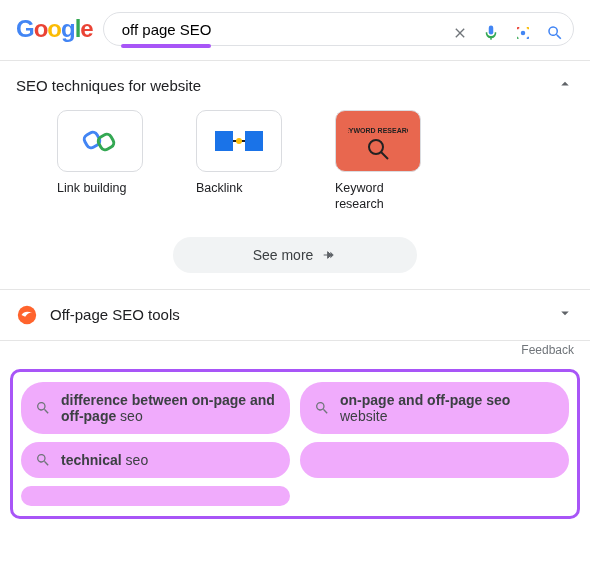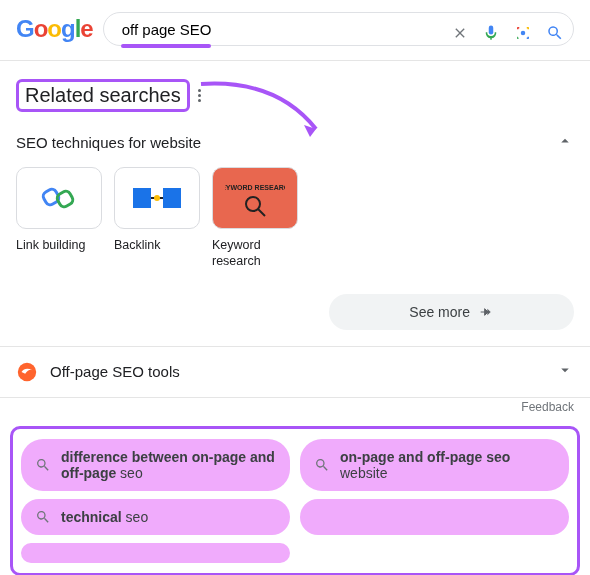"Related searches" div.related-row { html: <div> <div>Related searches</div> <div> <span></span> <span></span> <span></span> </div> <svg> <path></path> <path></path> </svg> </div> -> none }
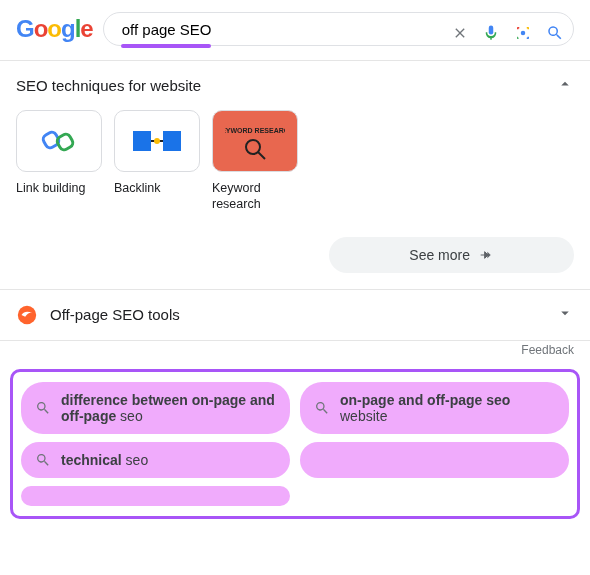"Link building" .thumb { margin-left: none -> 41px }
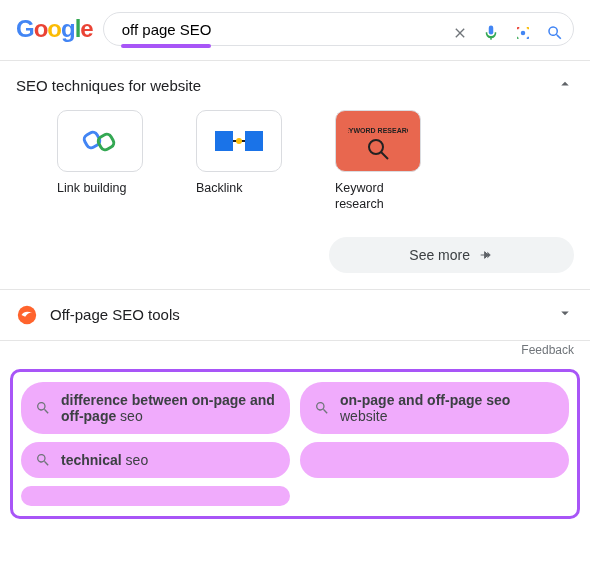"See more" .see-more { justify-content: flex-end -> center }
